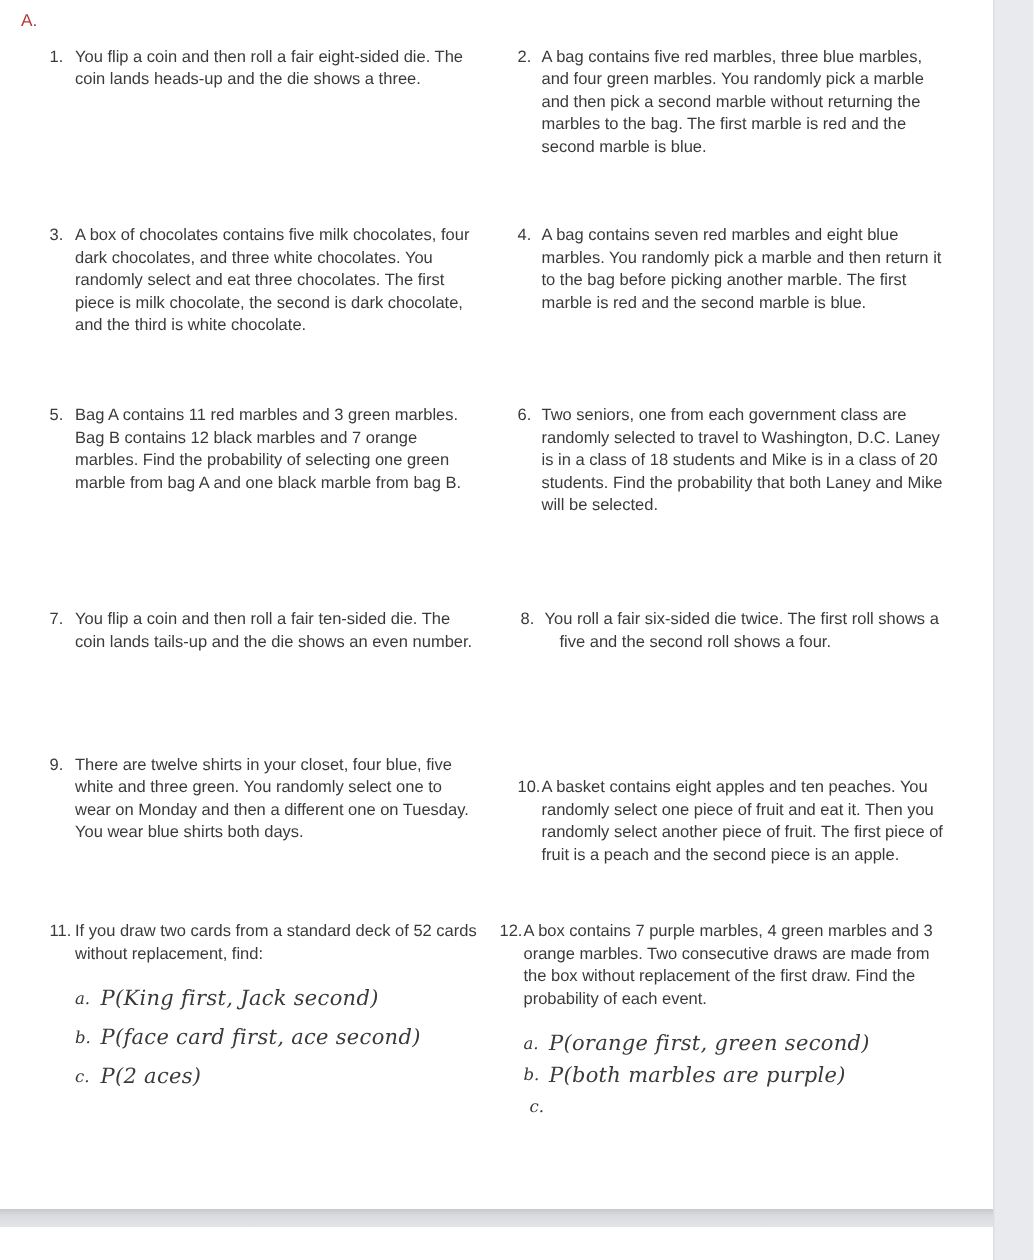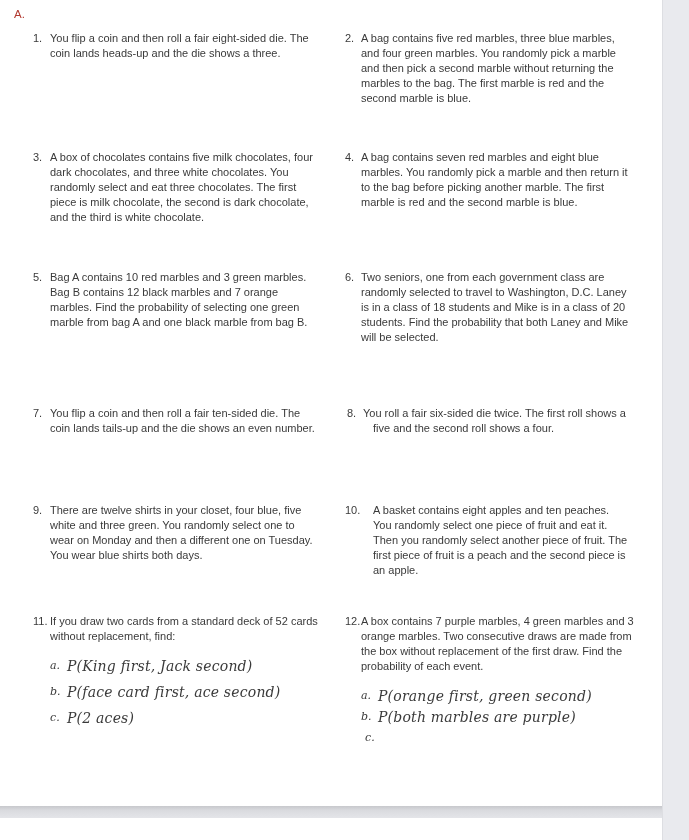"Bag A contains 10 red" span.text { text: 10 -> 11 }
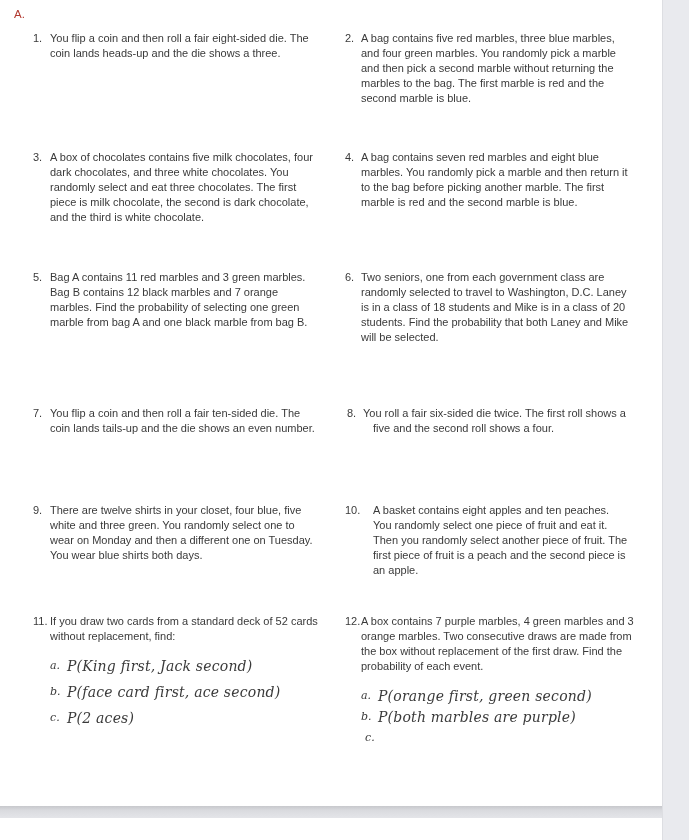"10." #i10 { gap: 12px -> none; top: 503px -> 518px }
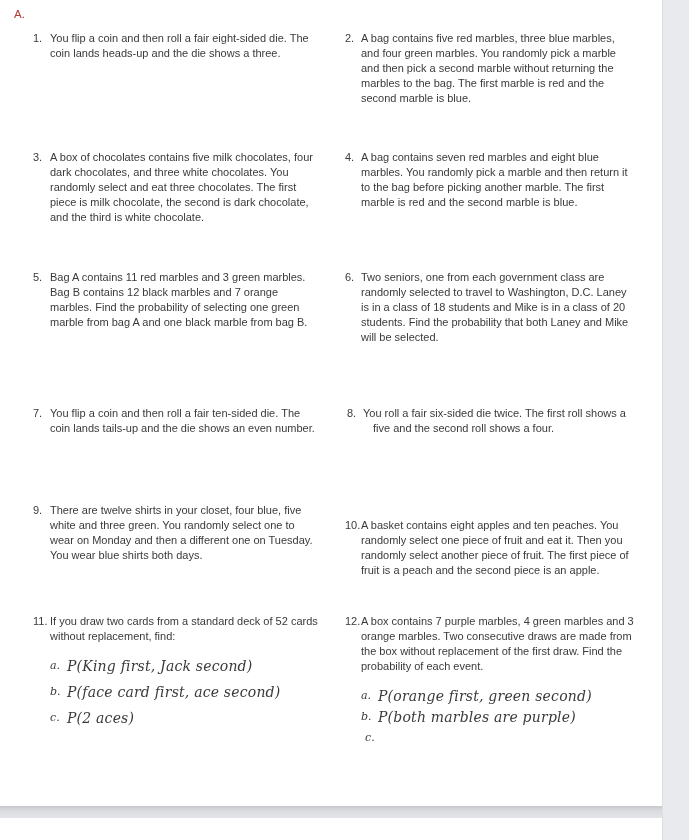"12." #i12 { left: 345px -> 333px }
